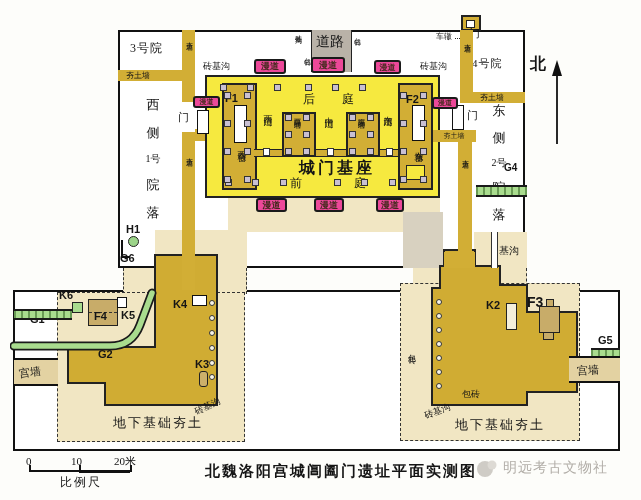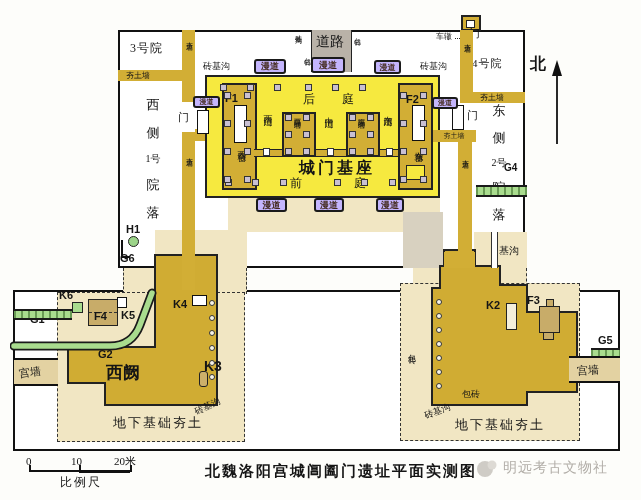"漫道" .pill { background: #c4b5fd -> #ec4899 }
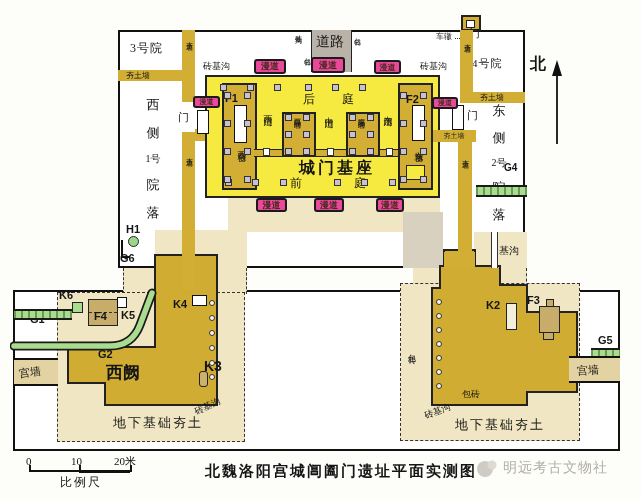"F3" div.a { font-size: 11px -> 14px }
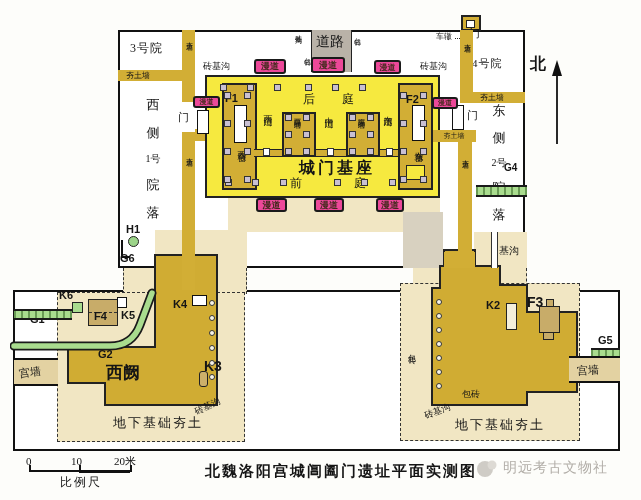"西阙" div.a { html: <div> <span>西阙</span> </div> -> none }
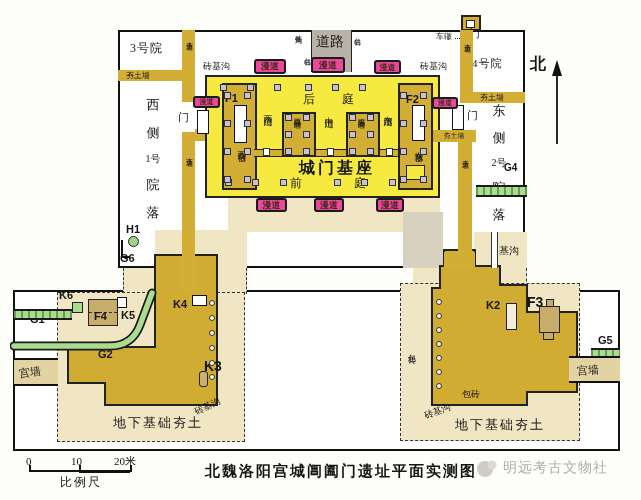"K3" div.a { font-size: 14px -> 11px; left: 204px -> 195px }
